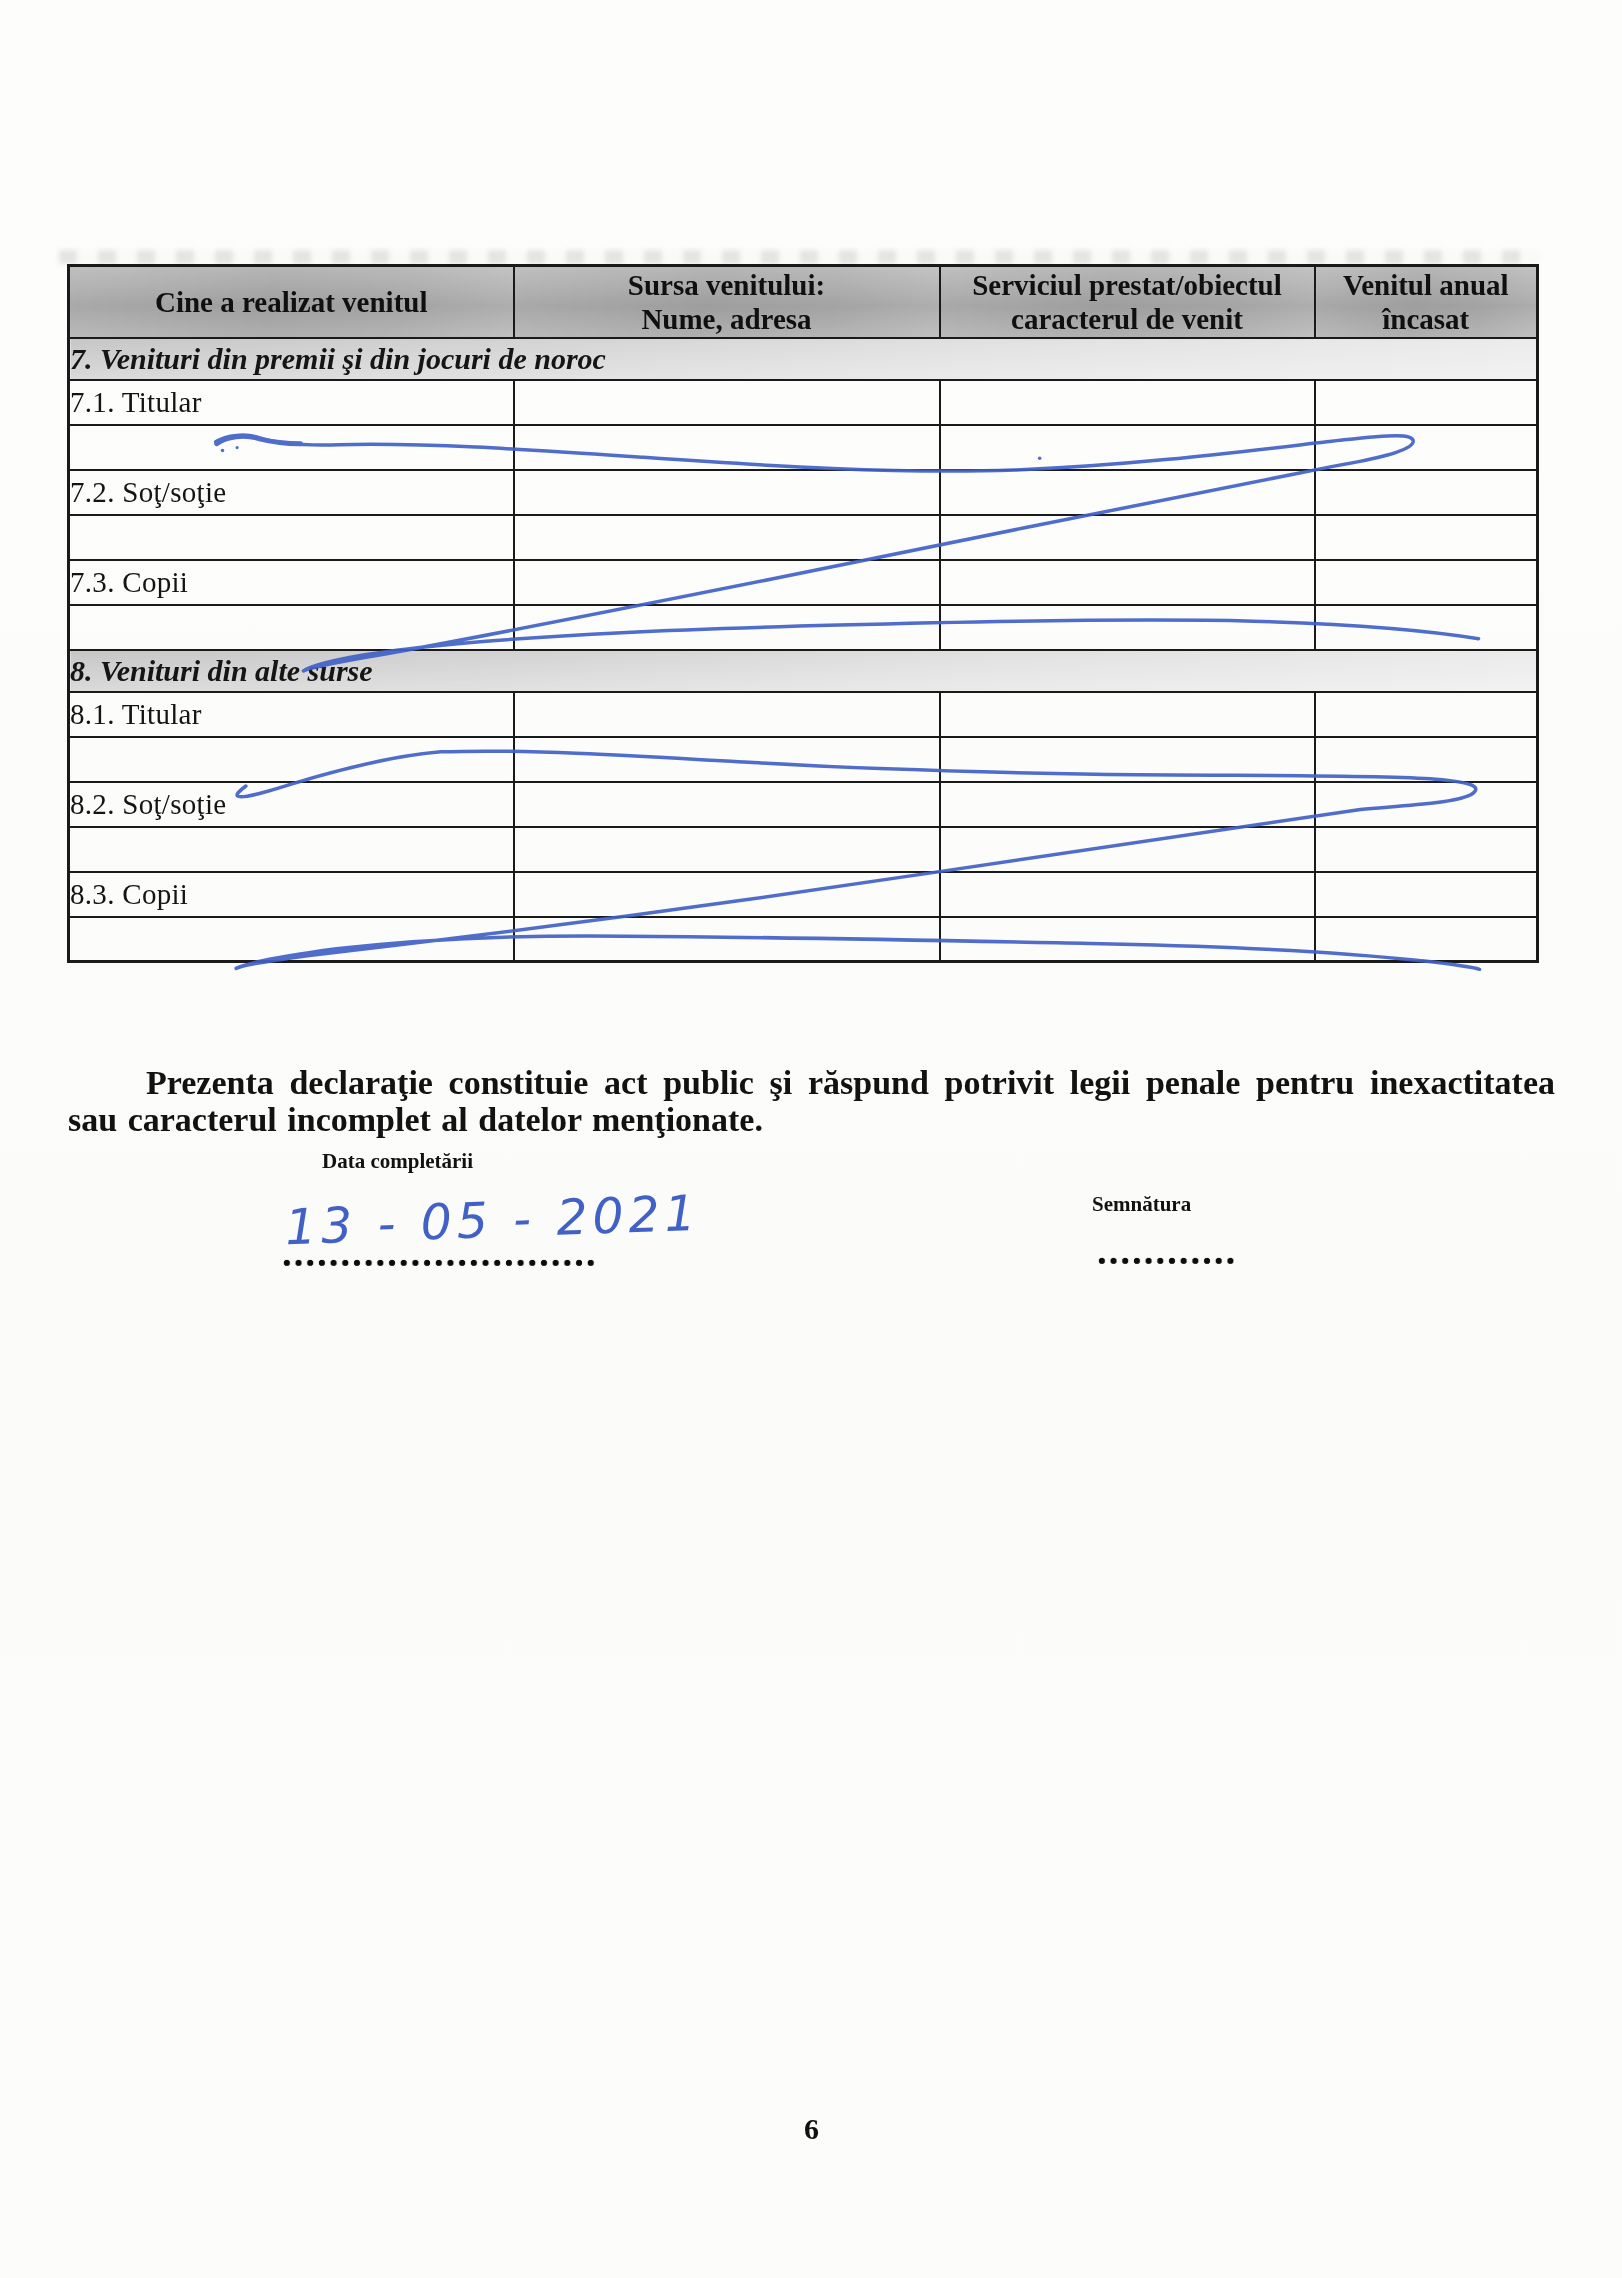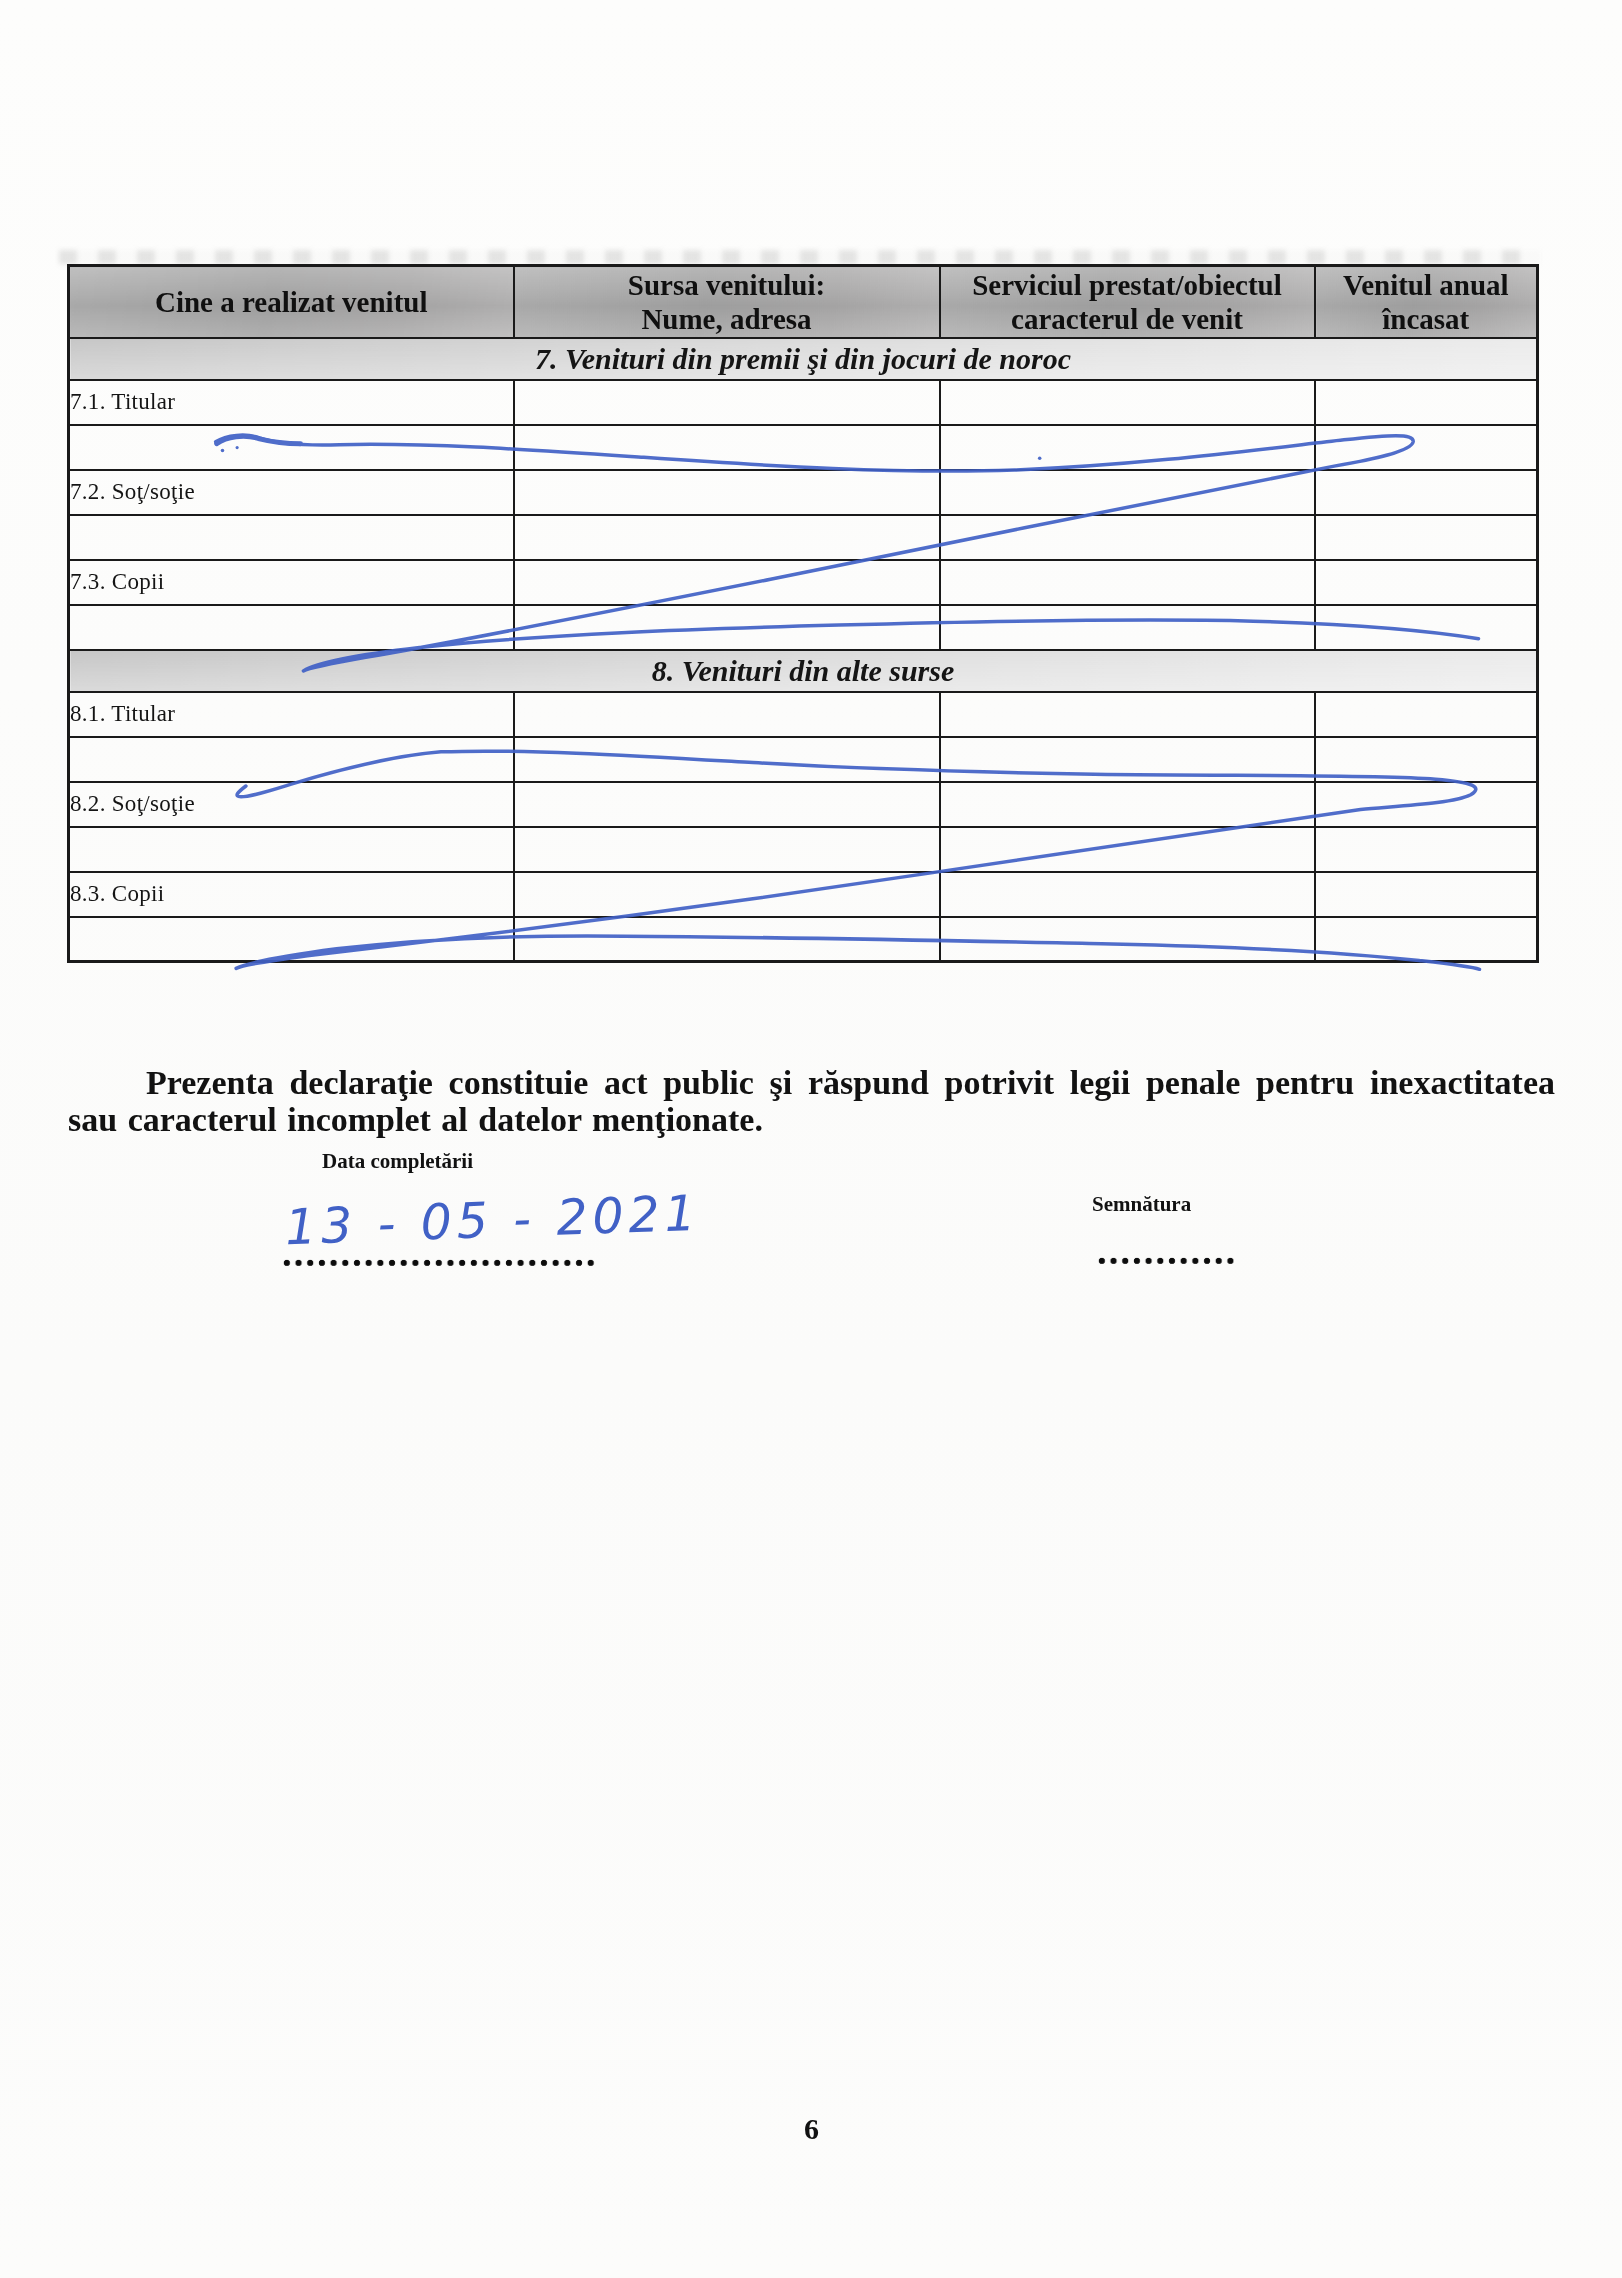"7. Venituri din premii şi" tr.r-band { text-align: center -> none }
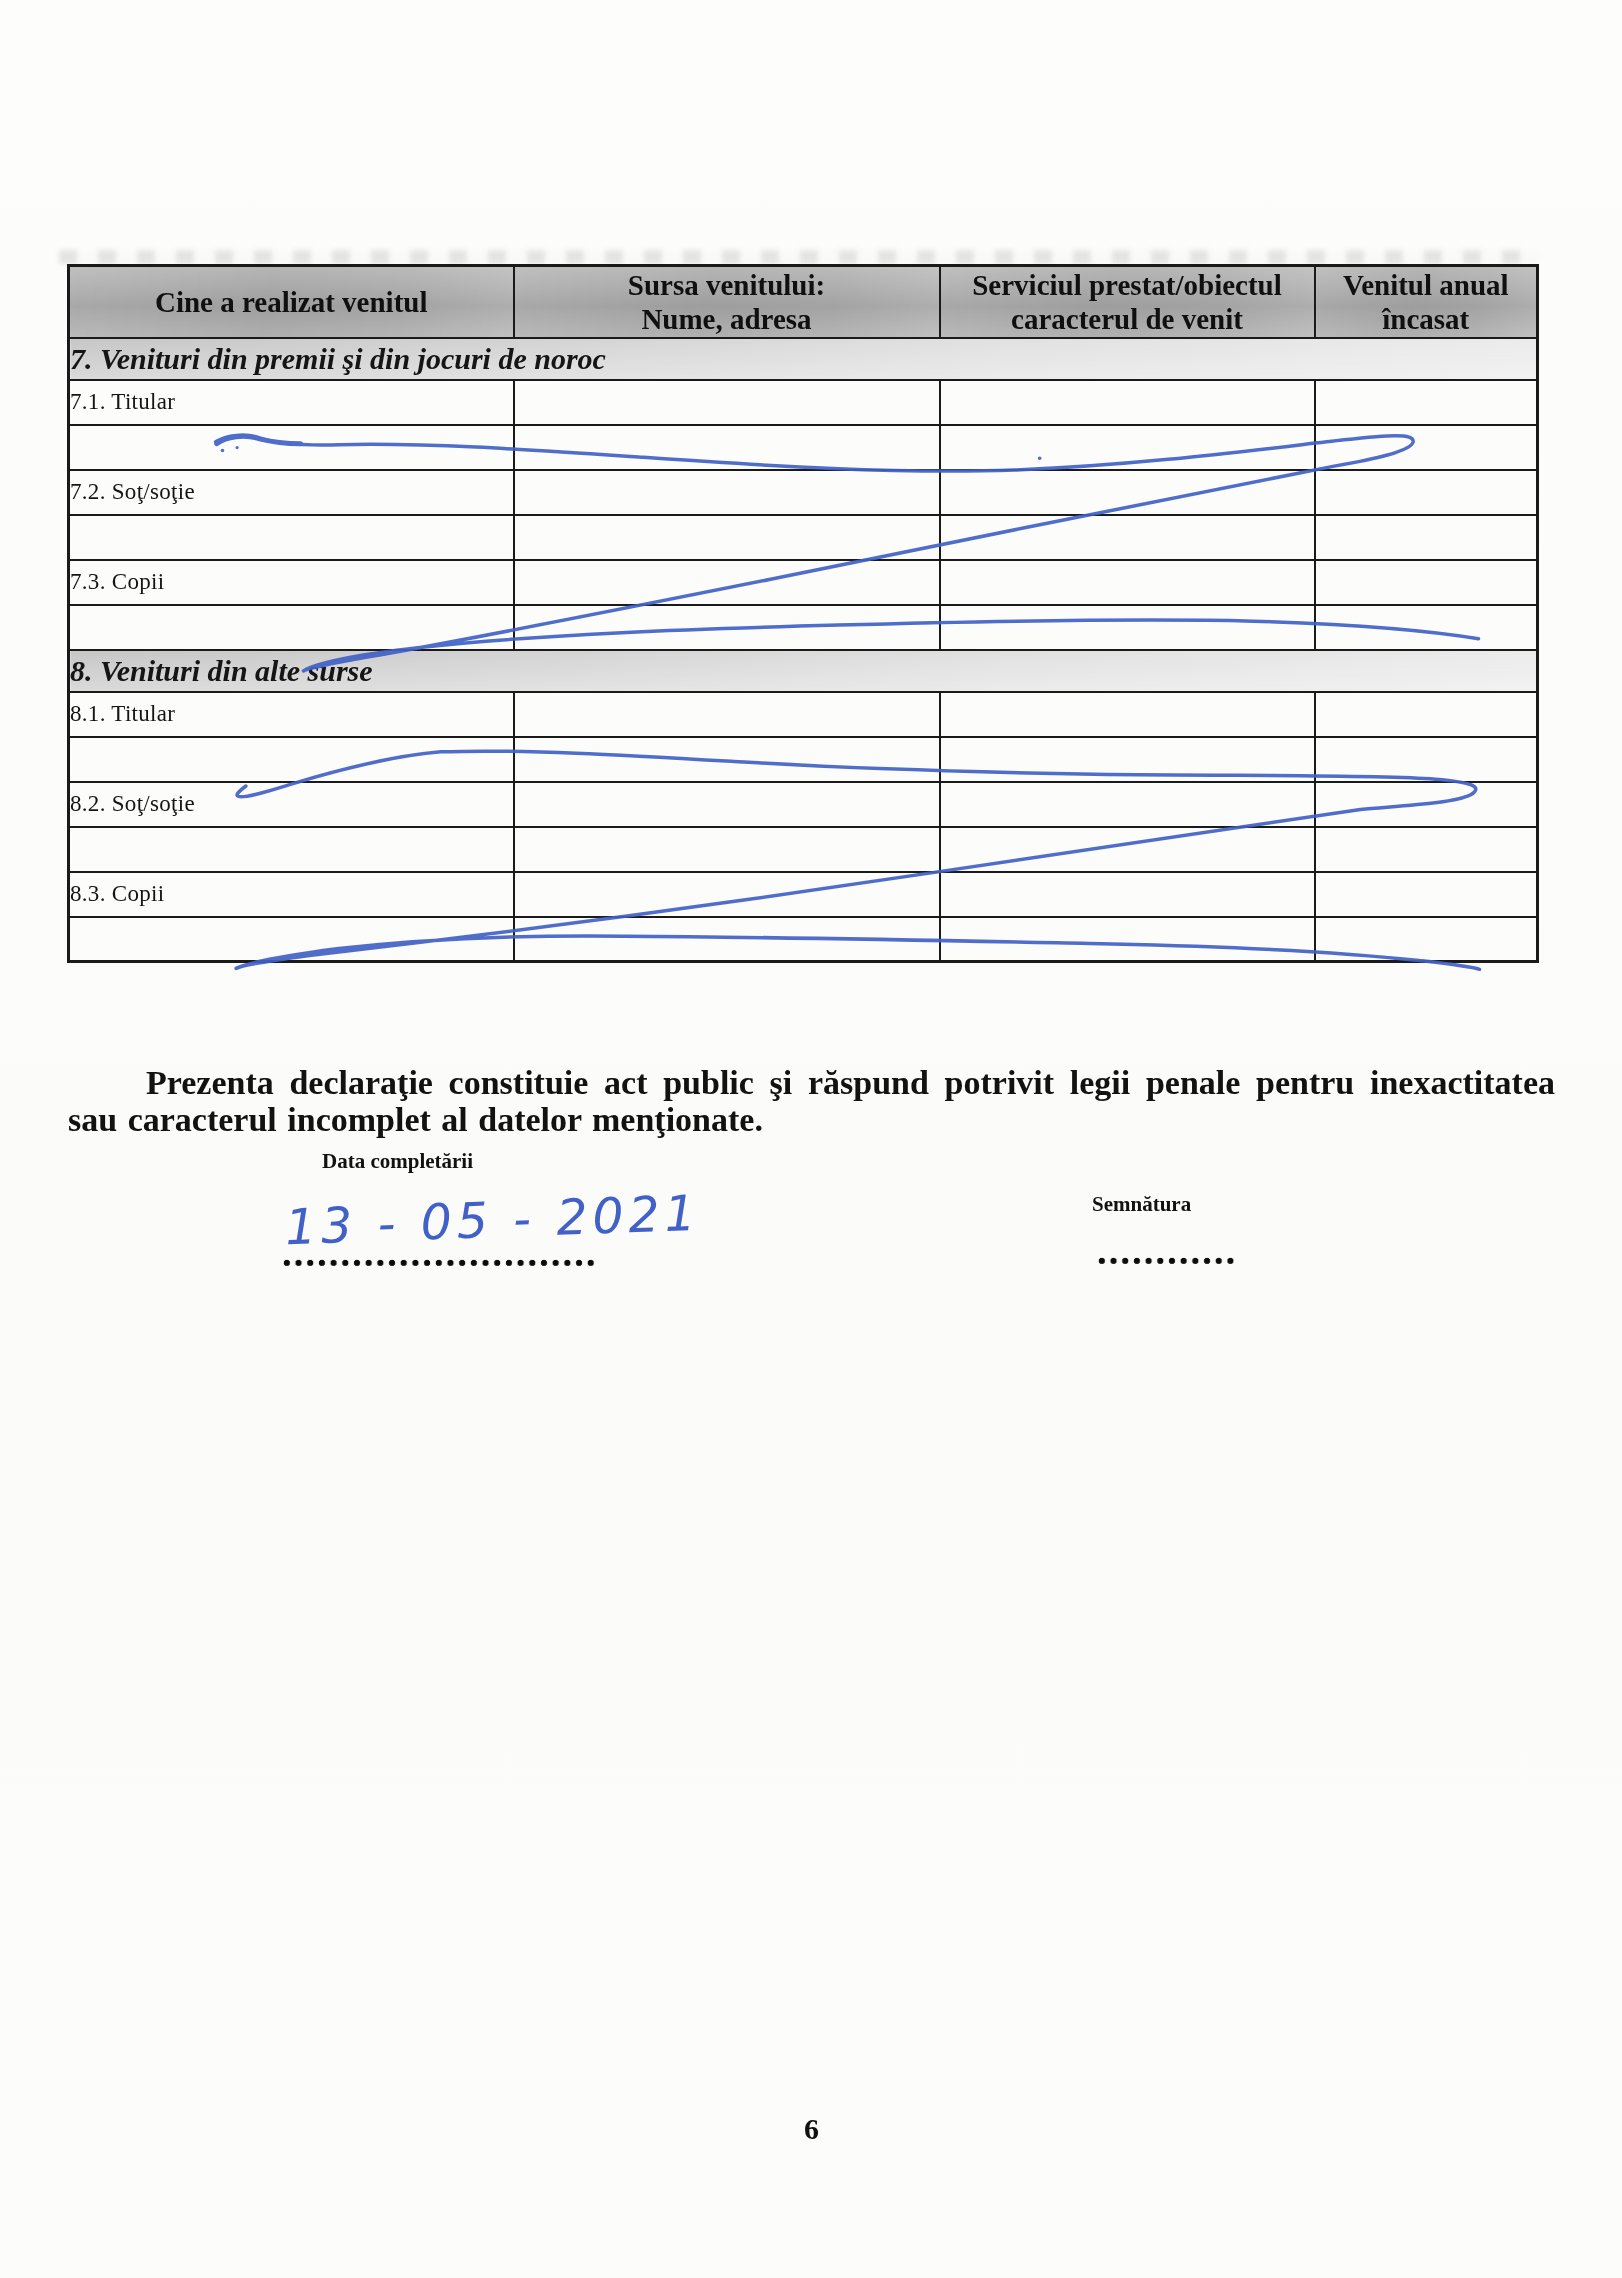"7.1. Titular" td.label { font-size: 23px -> 29px }
